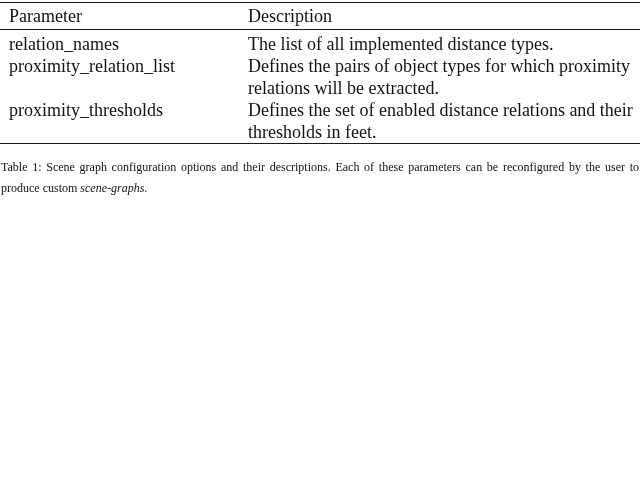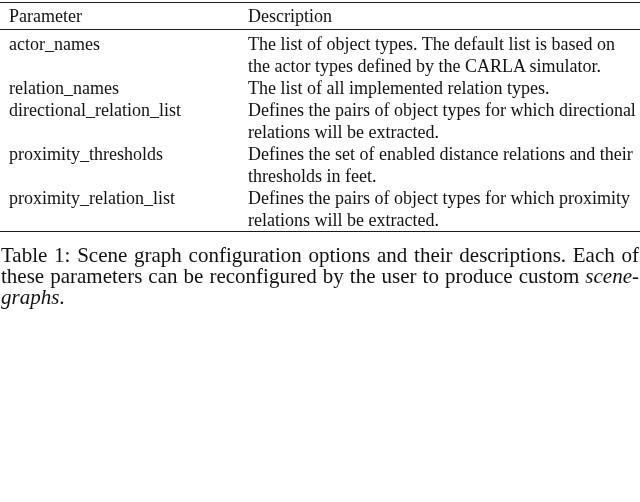"actor_names" tr { html: <tr> <td>actor_names</td> <td>The list of object types. The default list is based on the actor types defined by the CARLA simulator.</td> </tr> -> none }
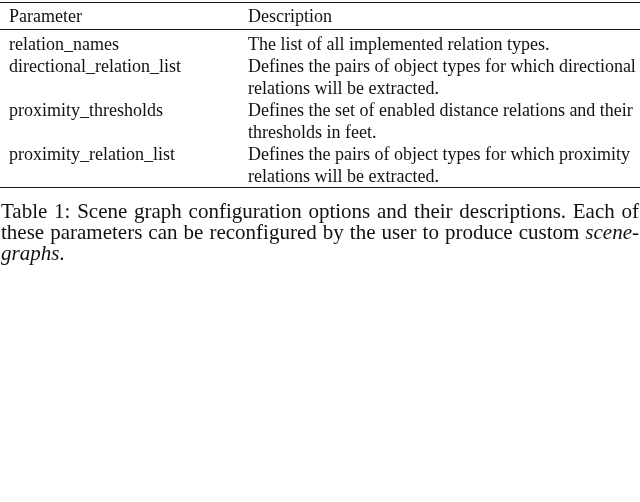"The list of all implemented" td.desc-cell { text: relation -> distance }
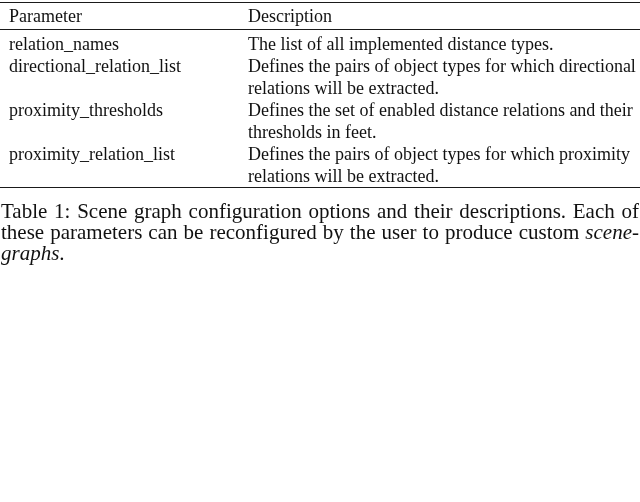"directional_relation_list" tr { html: <tr> <td>directional_relation_list</td> <td>Defines the pairs of object types for which directional relations will be extracted.</td> </tr> -> none }
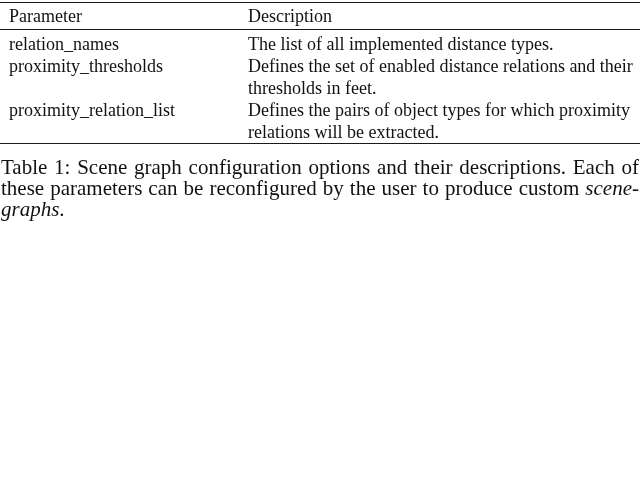"proximity_thresholds" tr { order: before "proximity_relation_list" -> after "proximity_relation_list" }
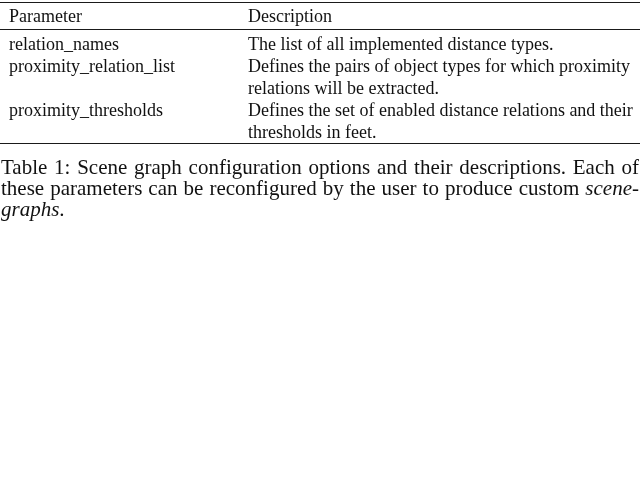"Table 1: Scene graph configuration" .caption { font-size: 21px -> 12px }
